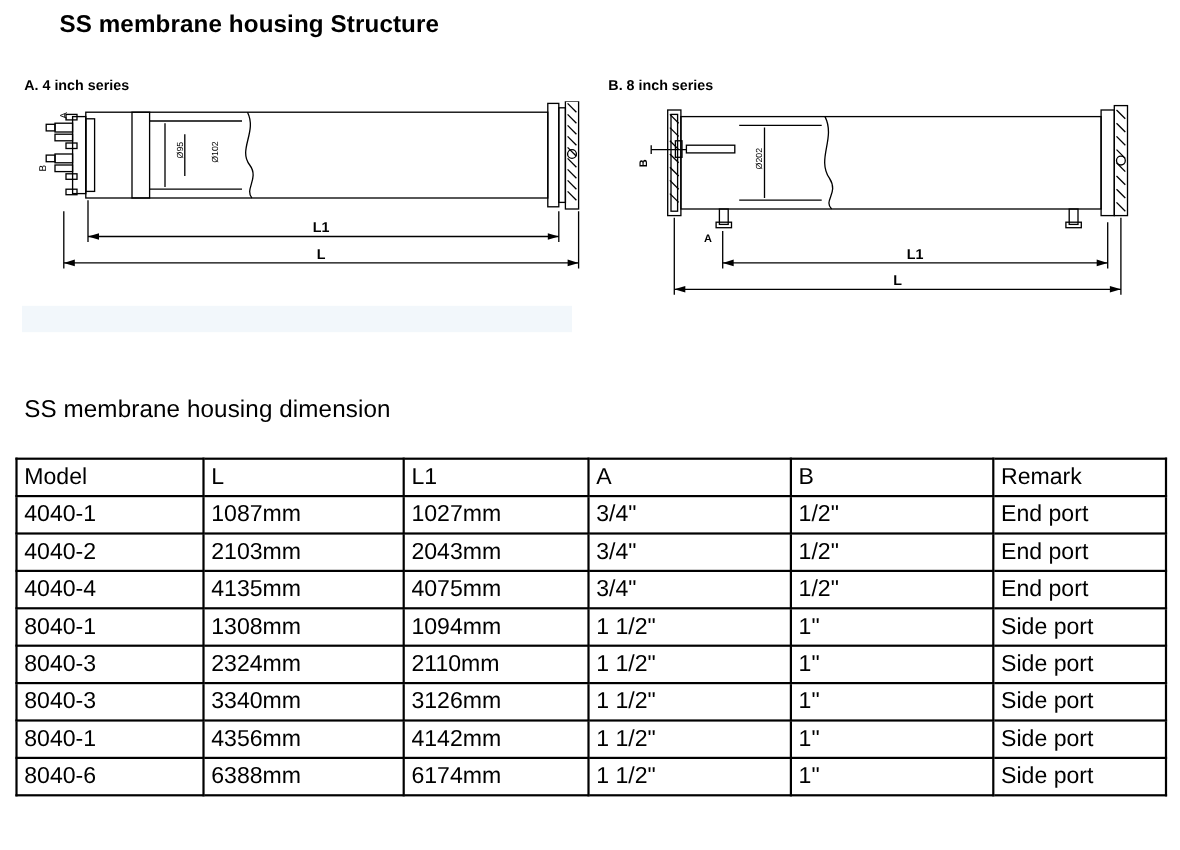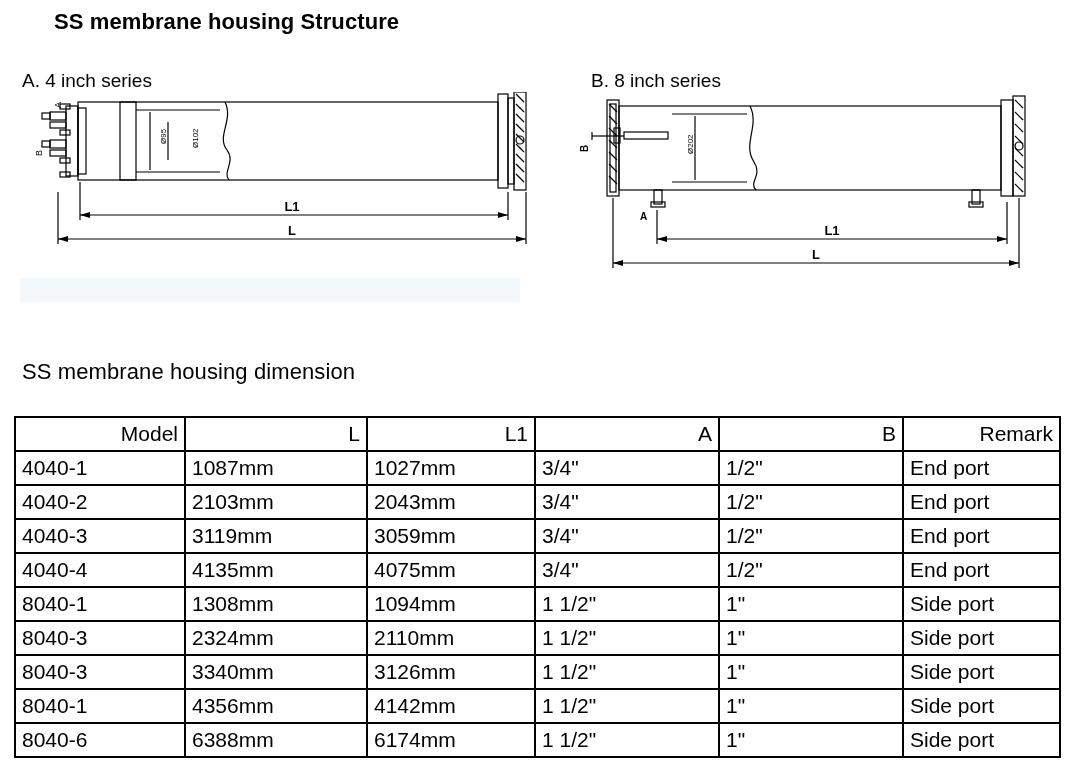"A. 4 inch series" .fig-caption { font-size: 19px -> 13px; font-weight: normal -> bold }
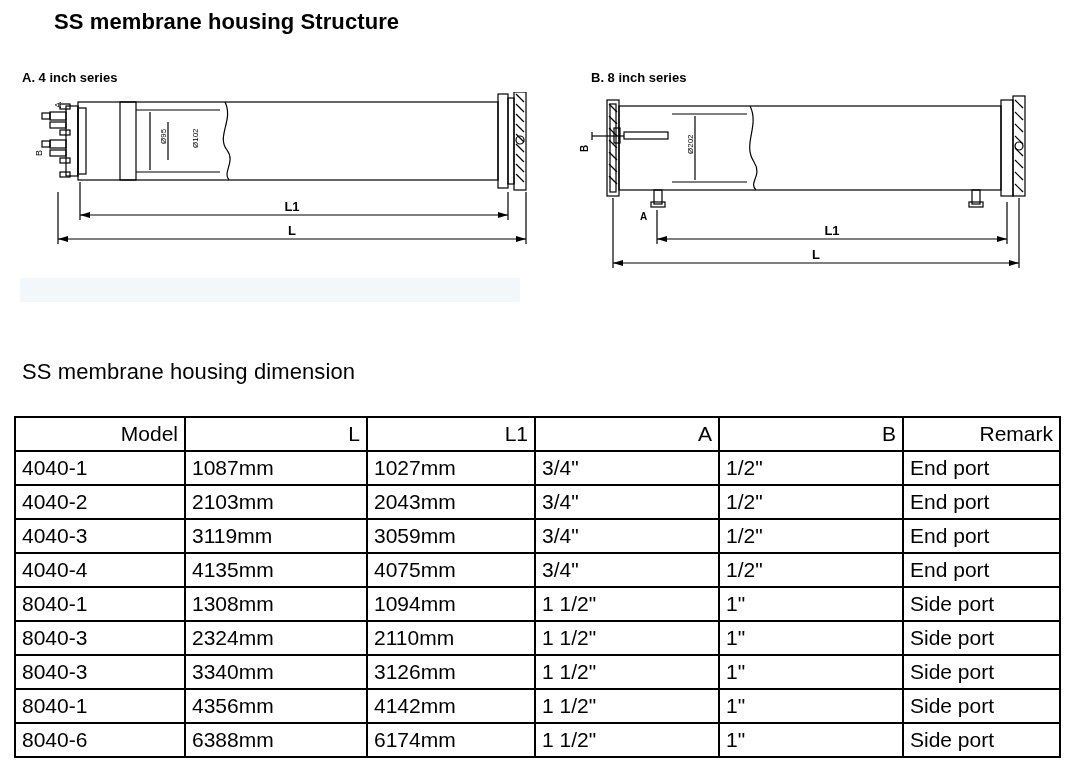"B. 8 inch series" .fig-b-caption { margin-left: 38px -> none }
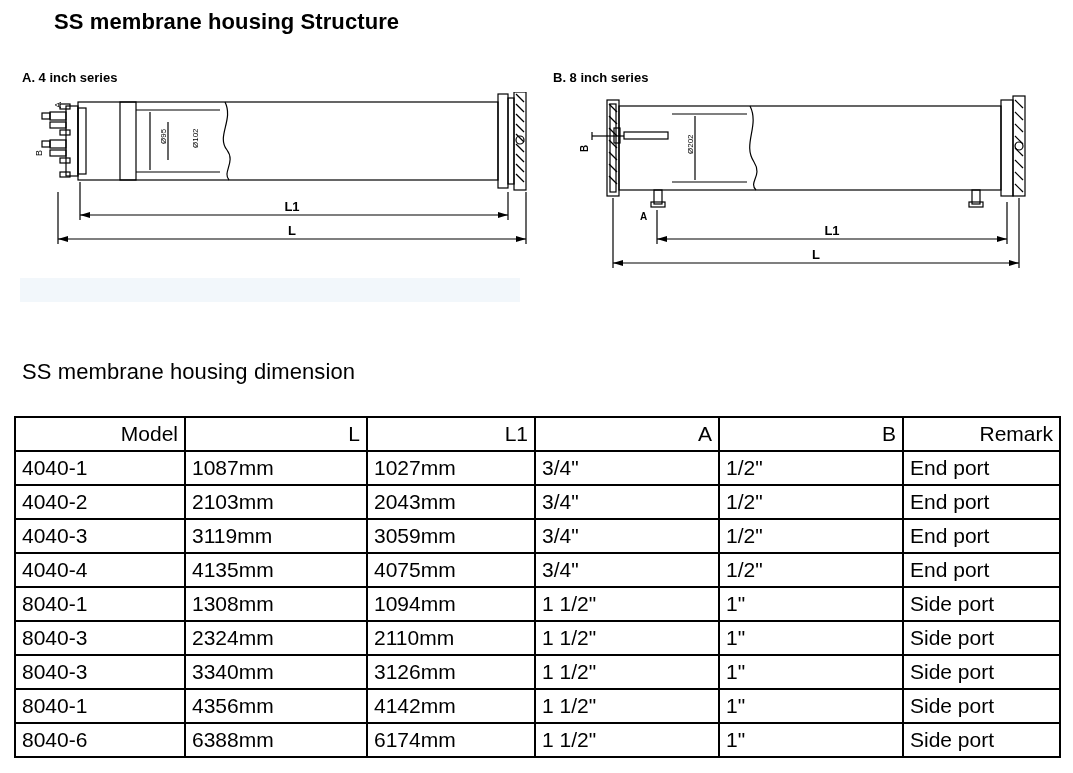"Model" table.dim th { text-align: right -> left }
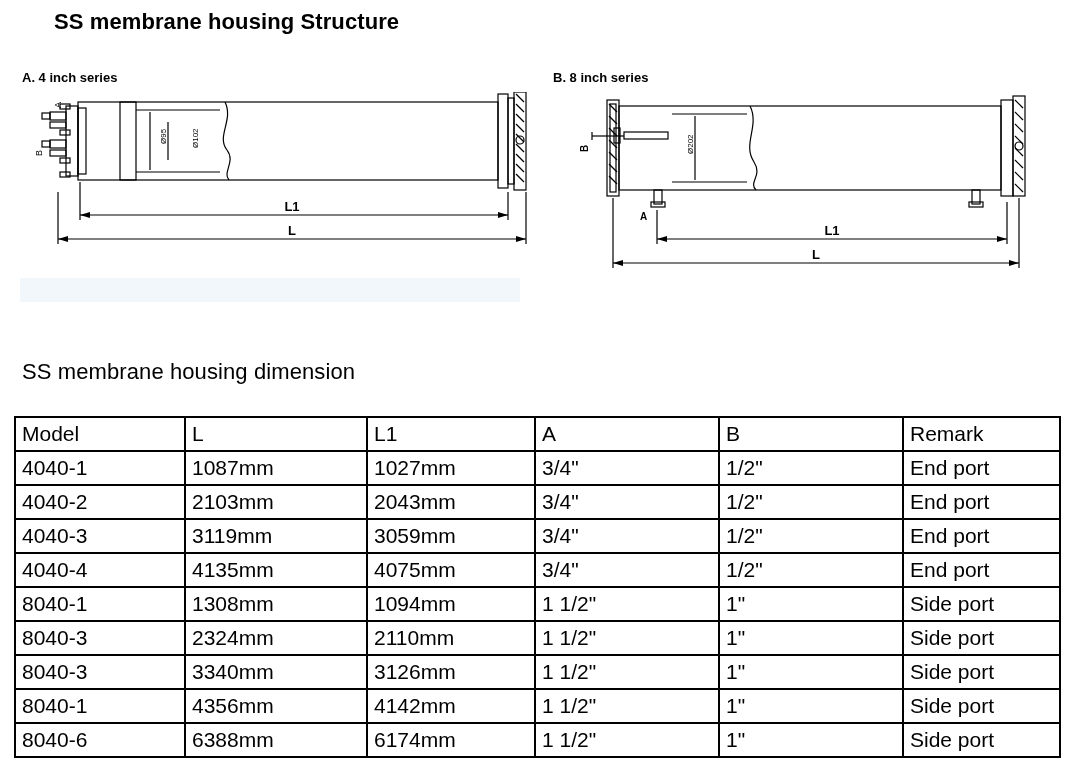"4040-3" tr { html: <tr> <td>4040-3</td> <td>3119mm</td> <td>3059mm</td> <td>3/4"</td> <td>1/2"</td> <td>End port</td> </tr> -> none }
